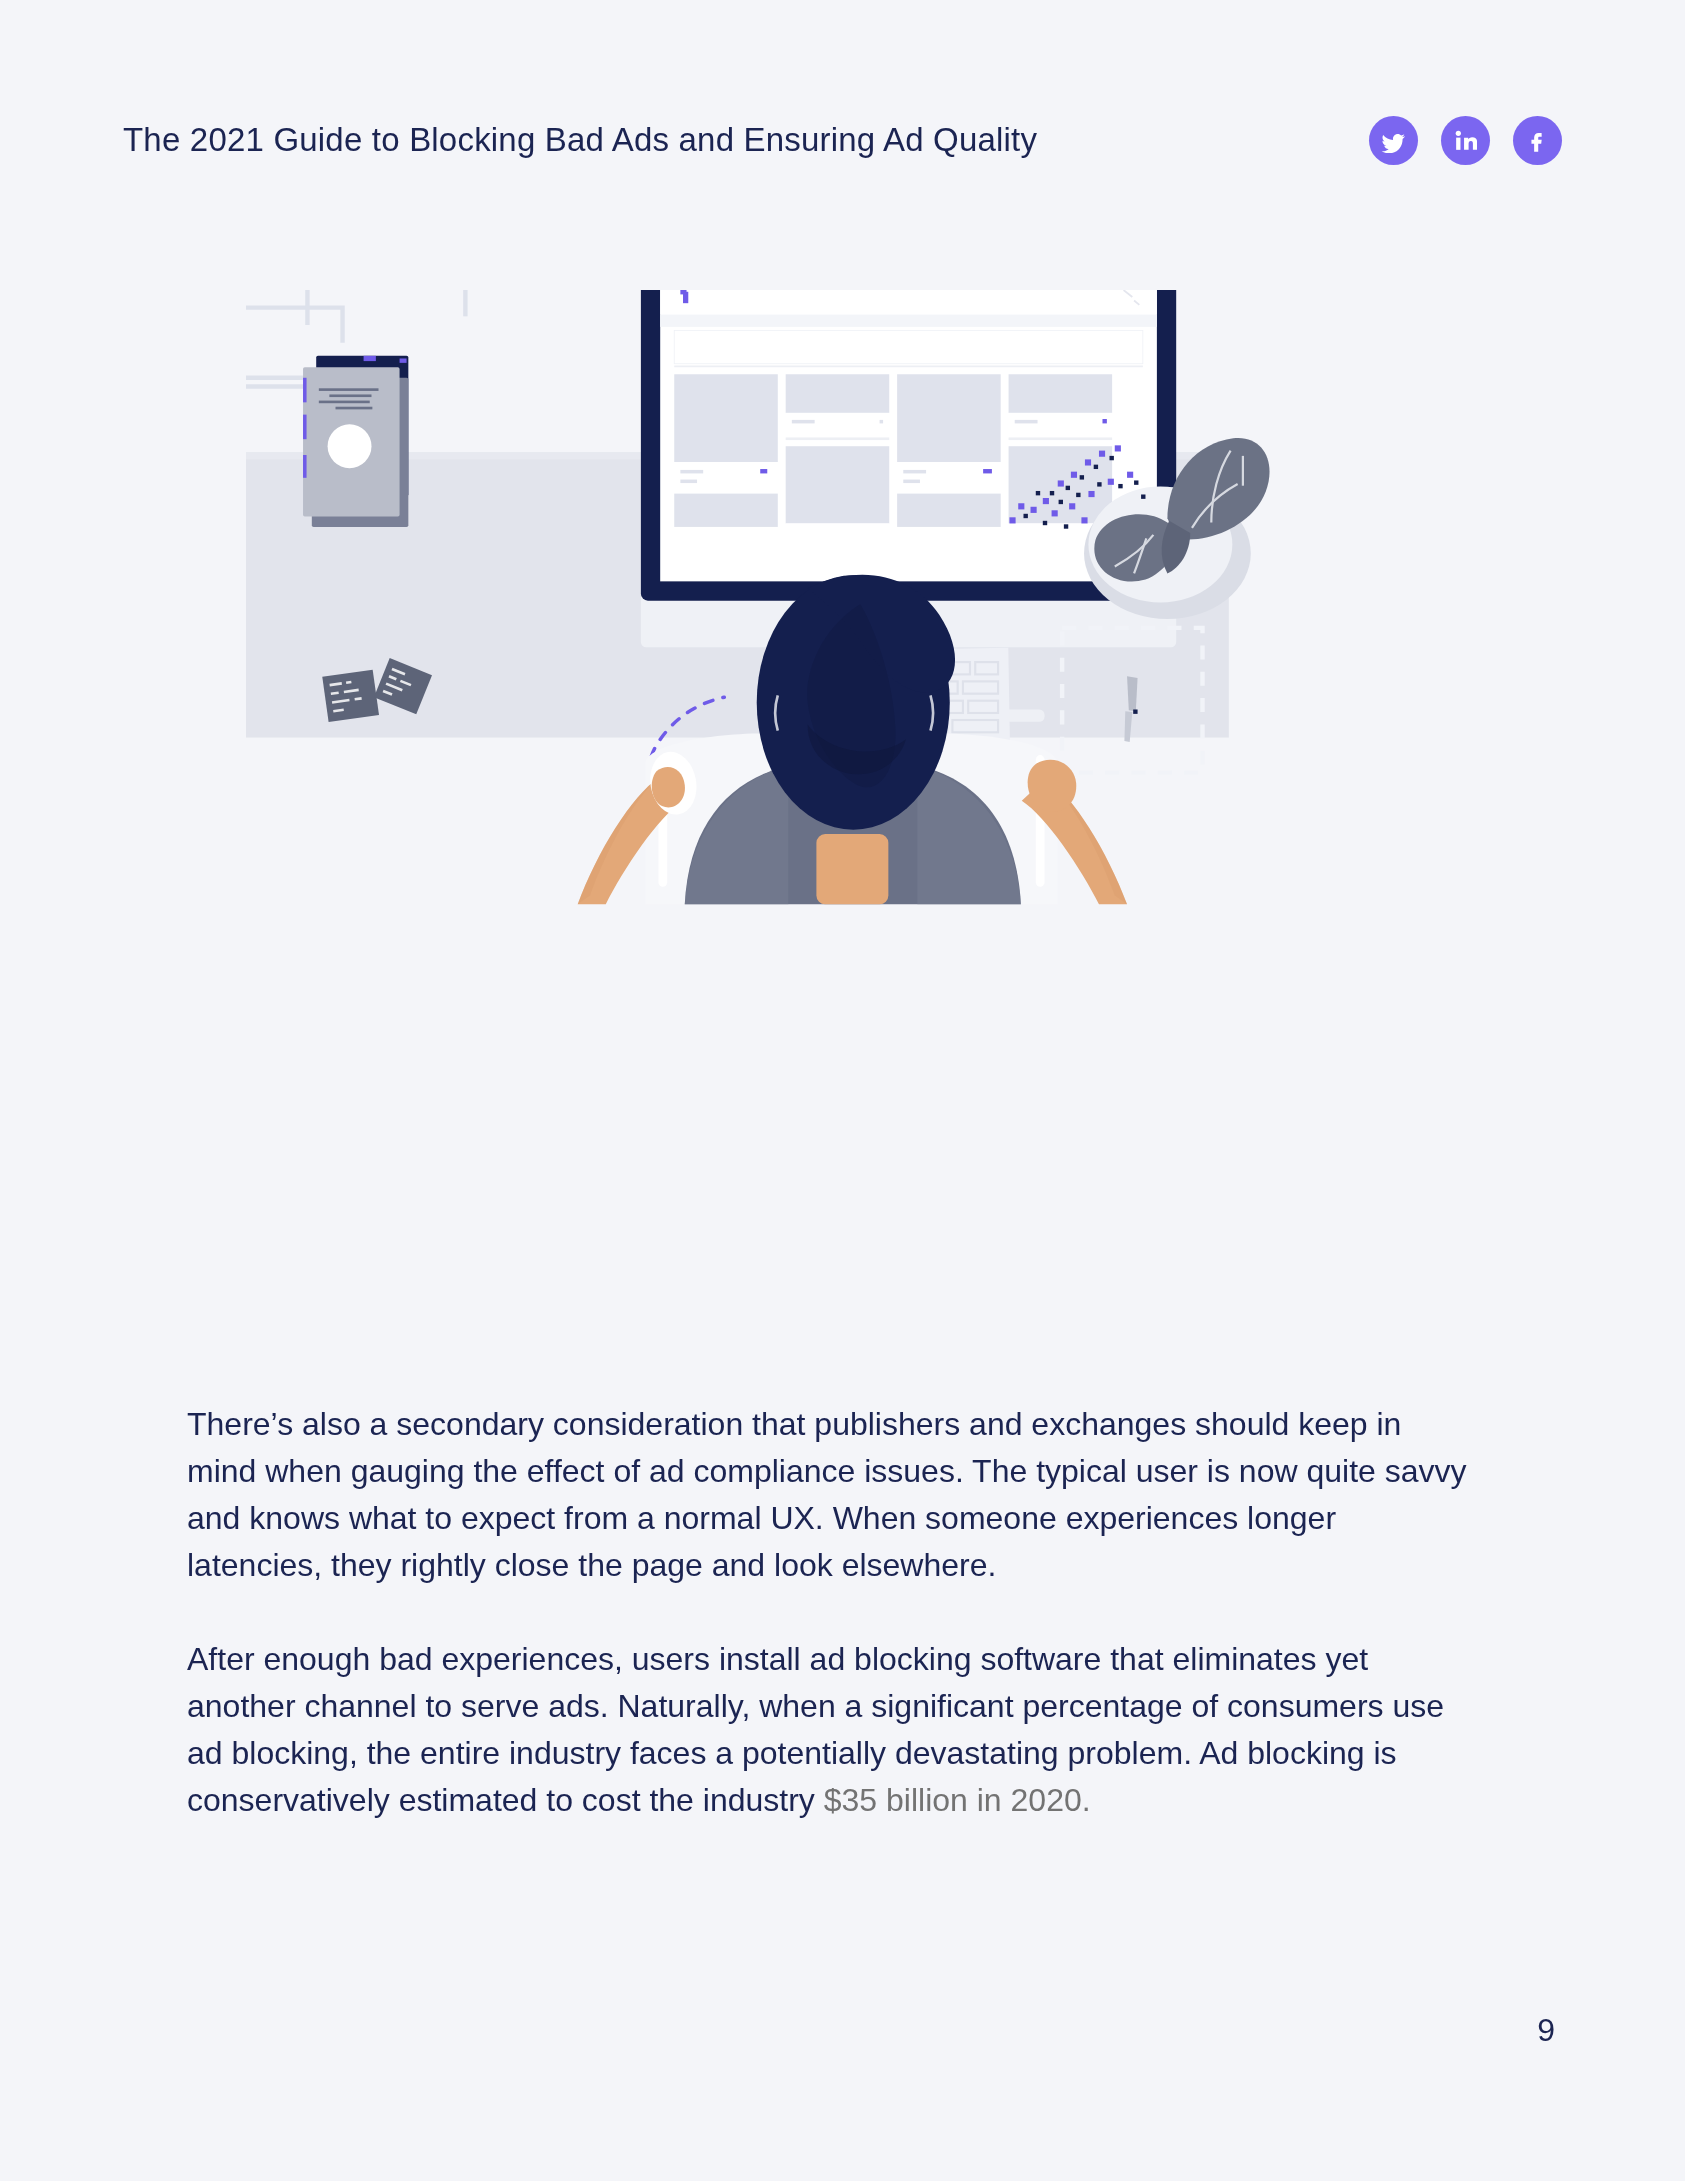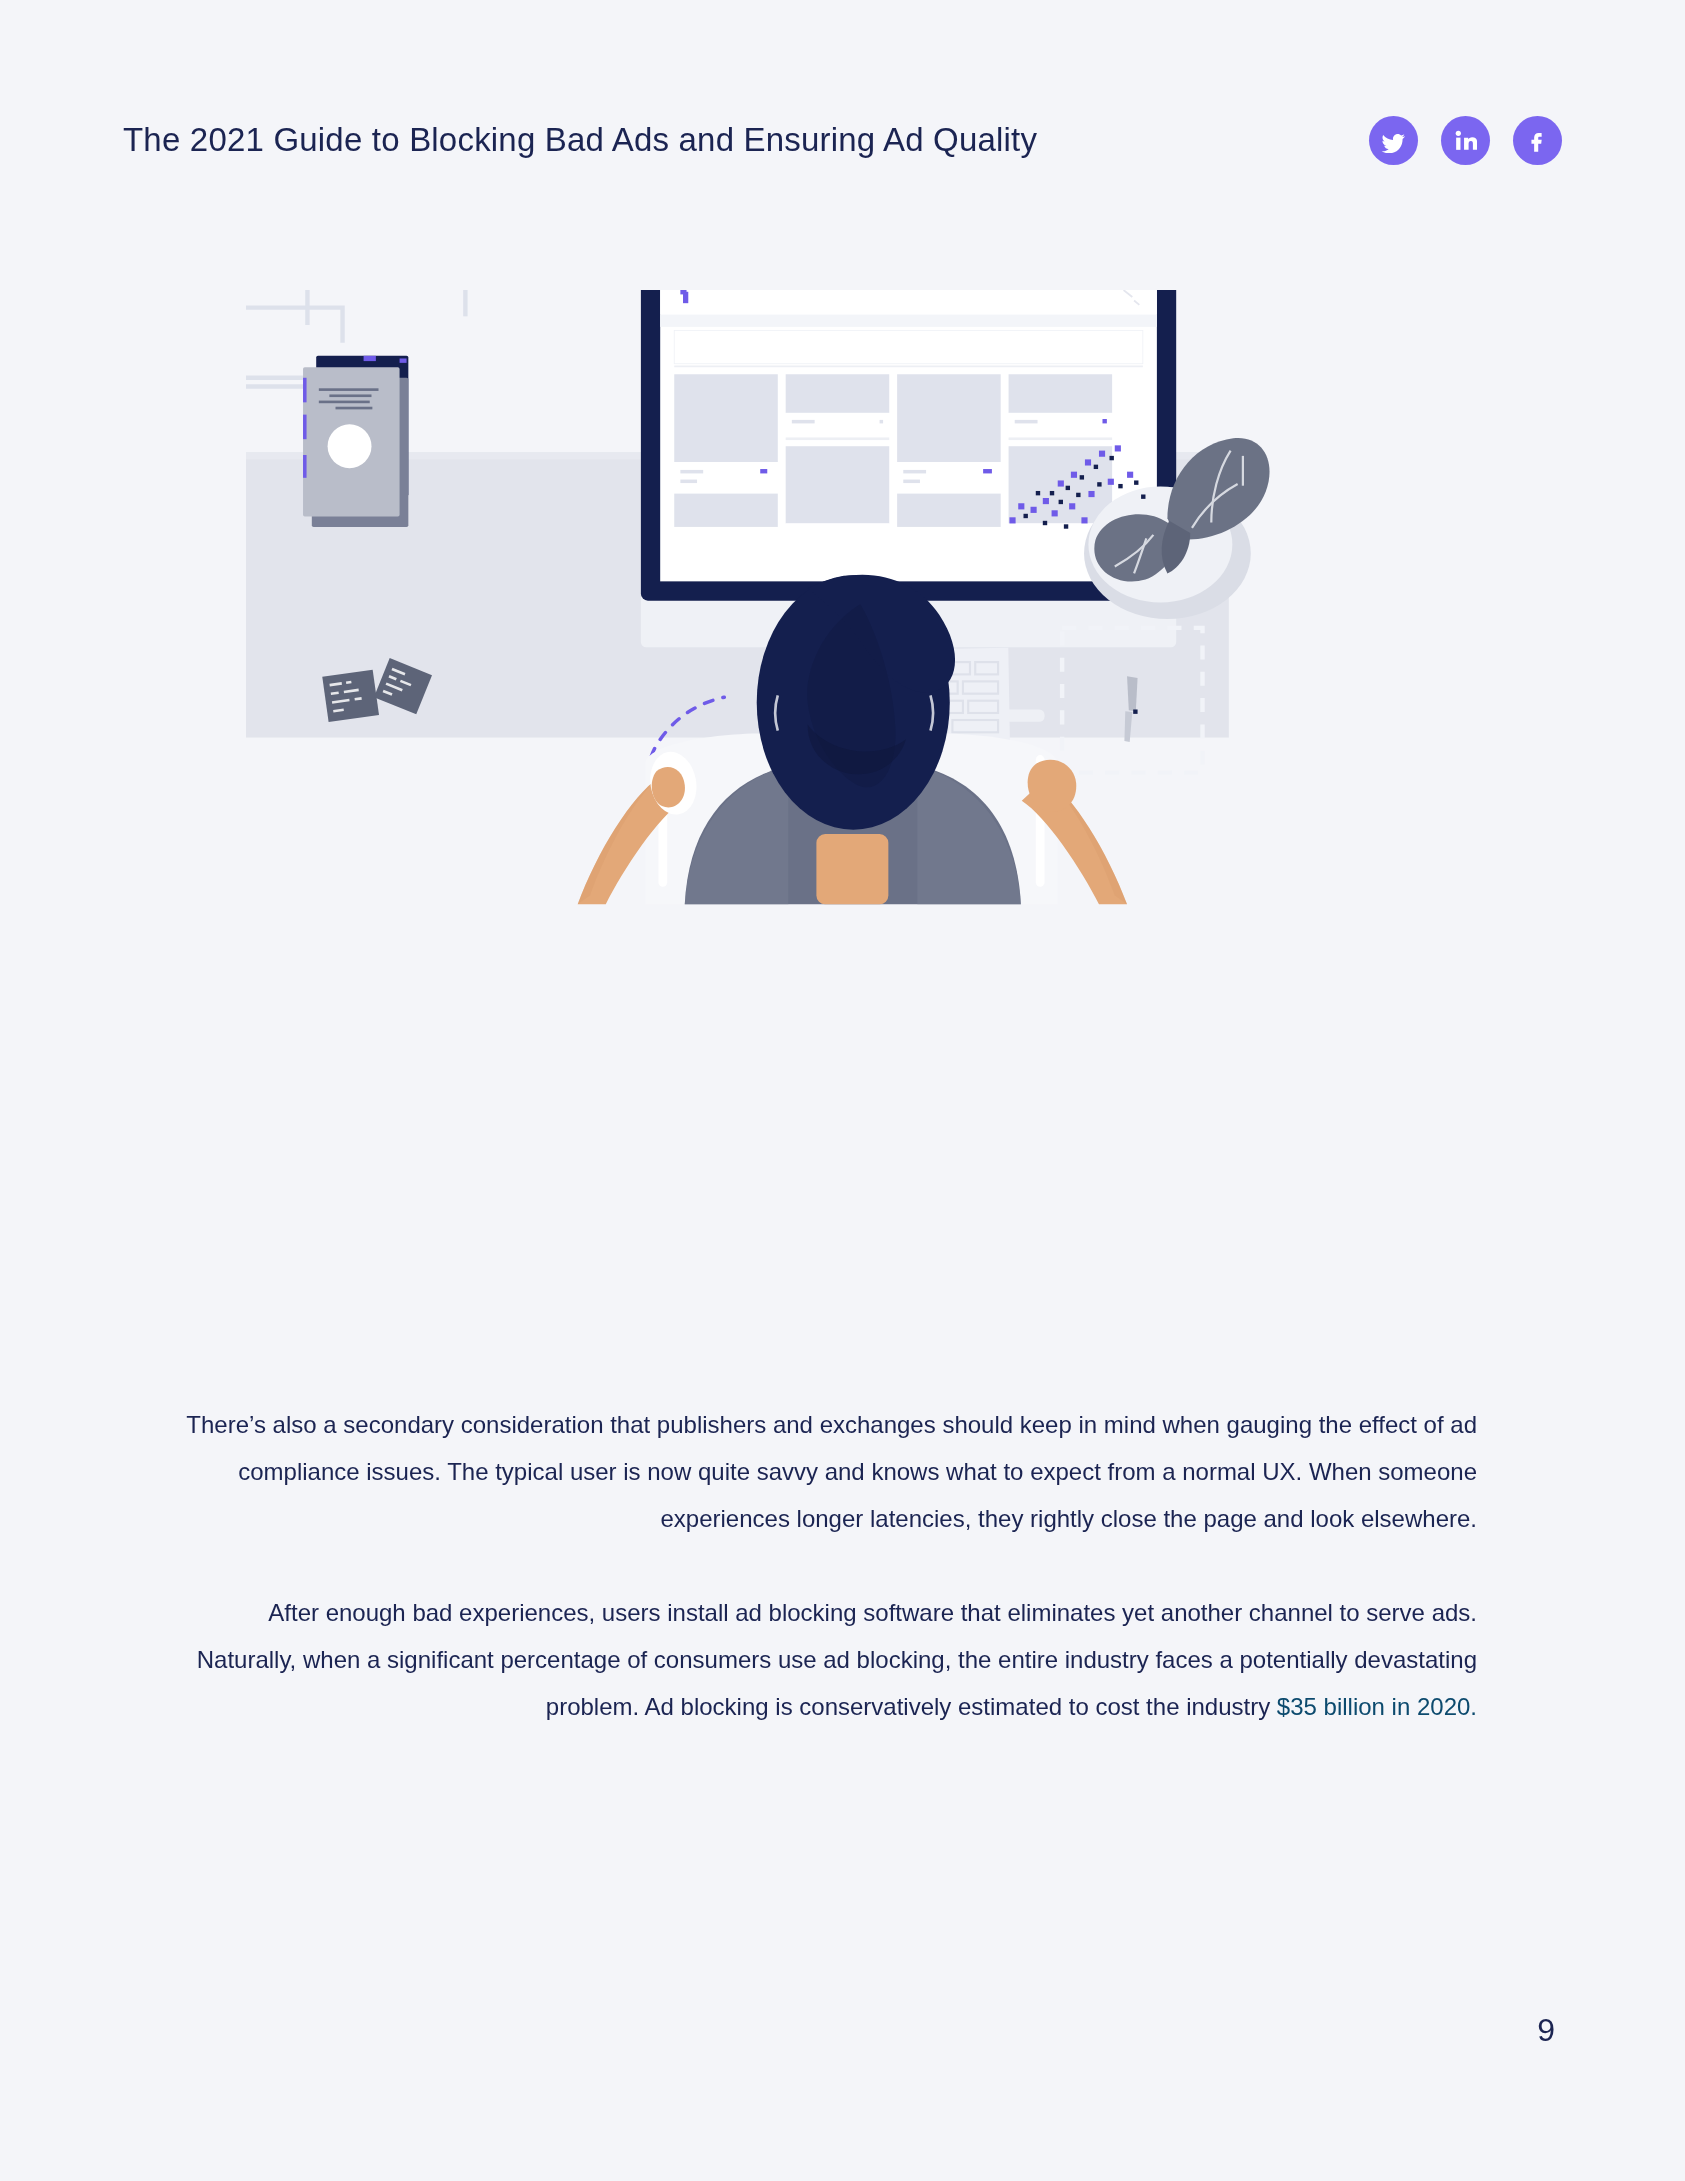"There’s also a secondary consideration" .para { font-size: 24px -> 32px; margin: 0 0 47px 0 -> 0 0 47px 9px; text-align: right -> none }
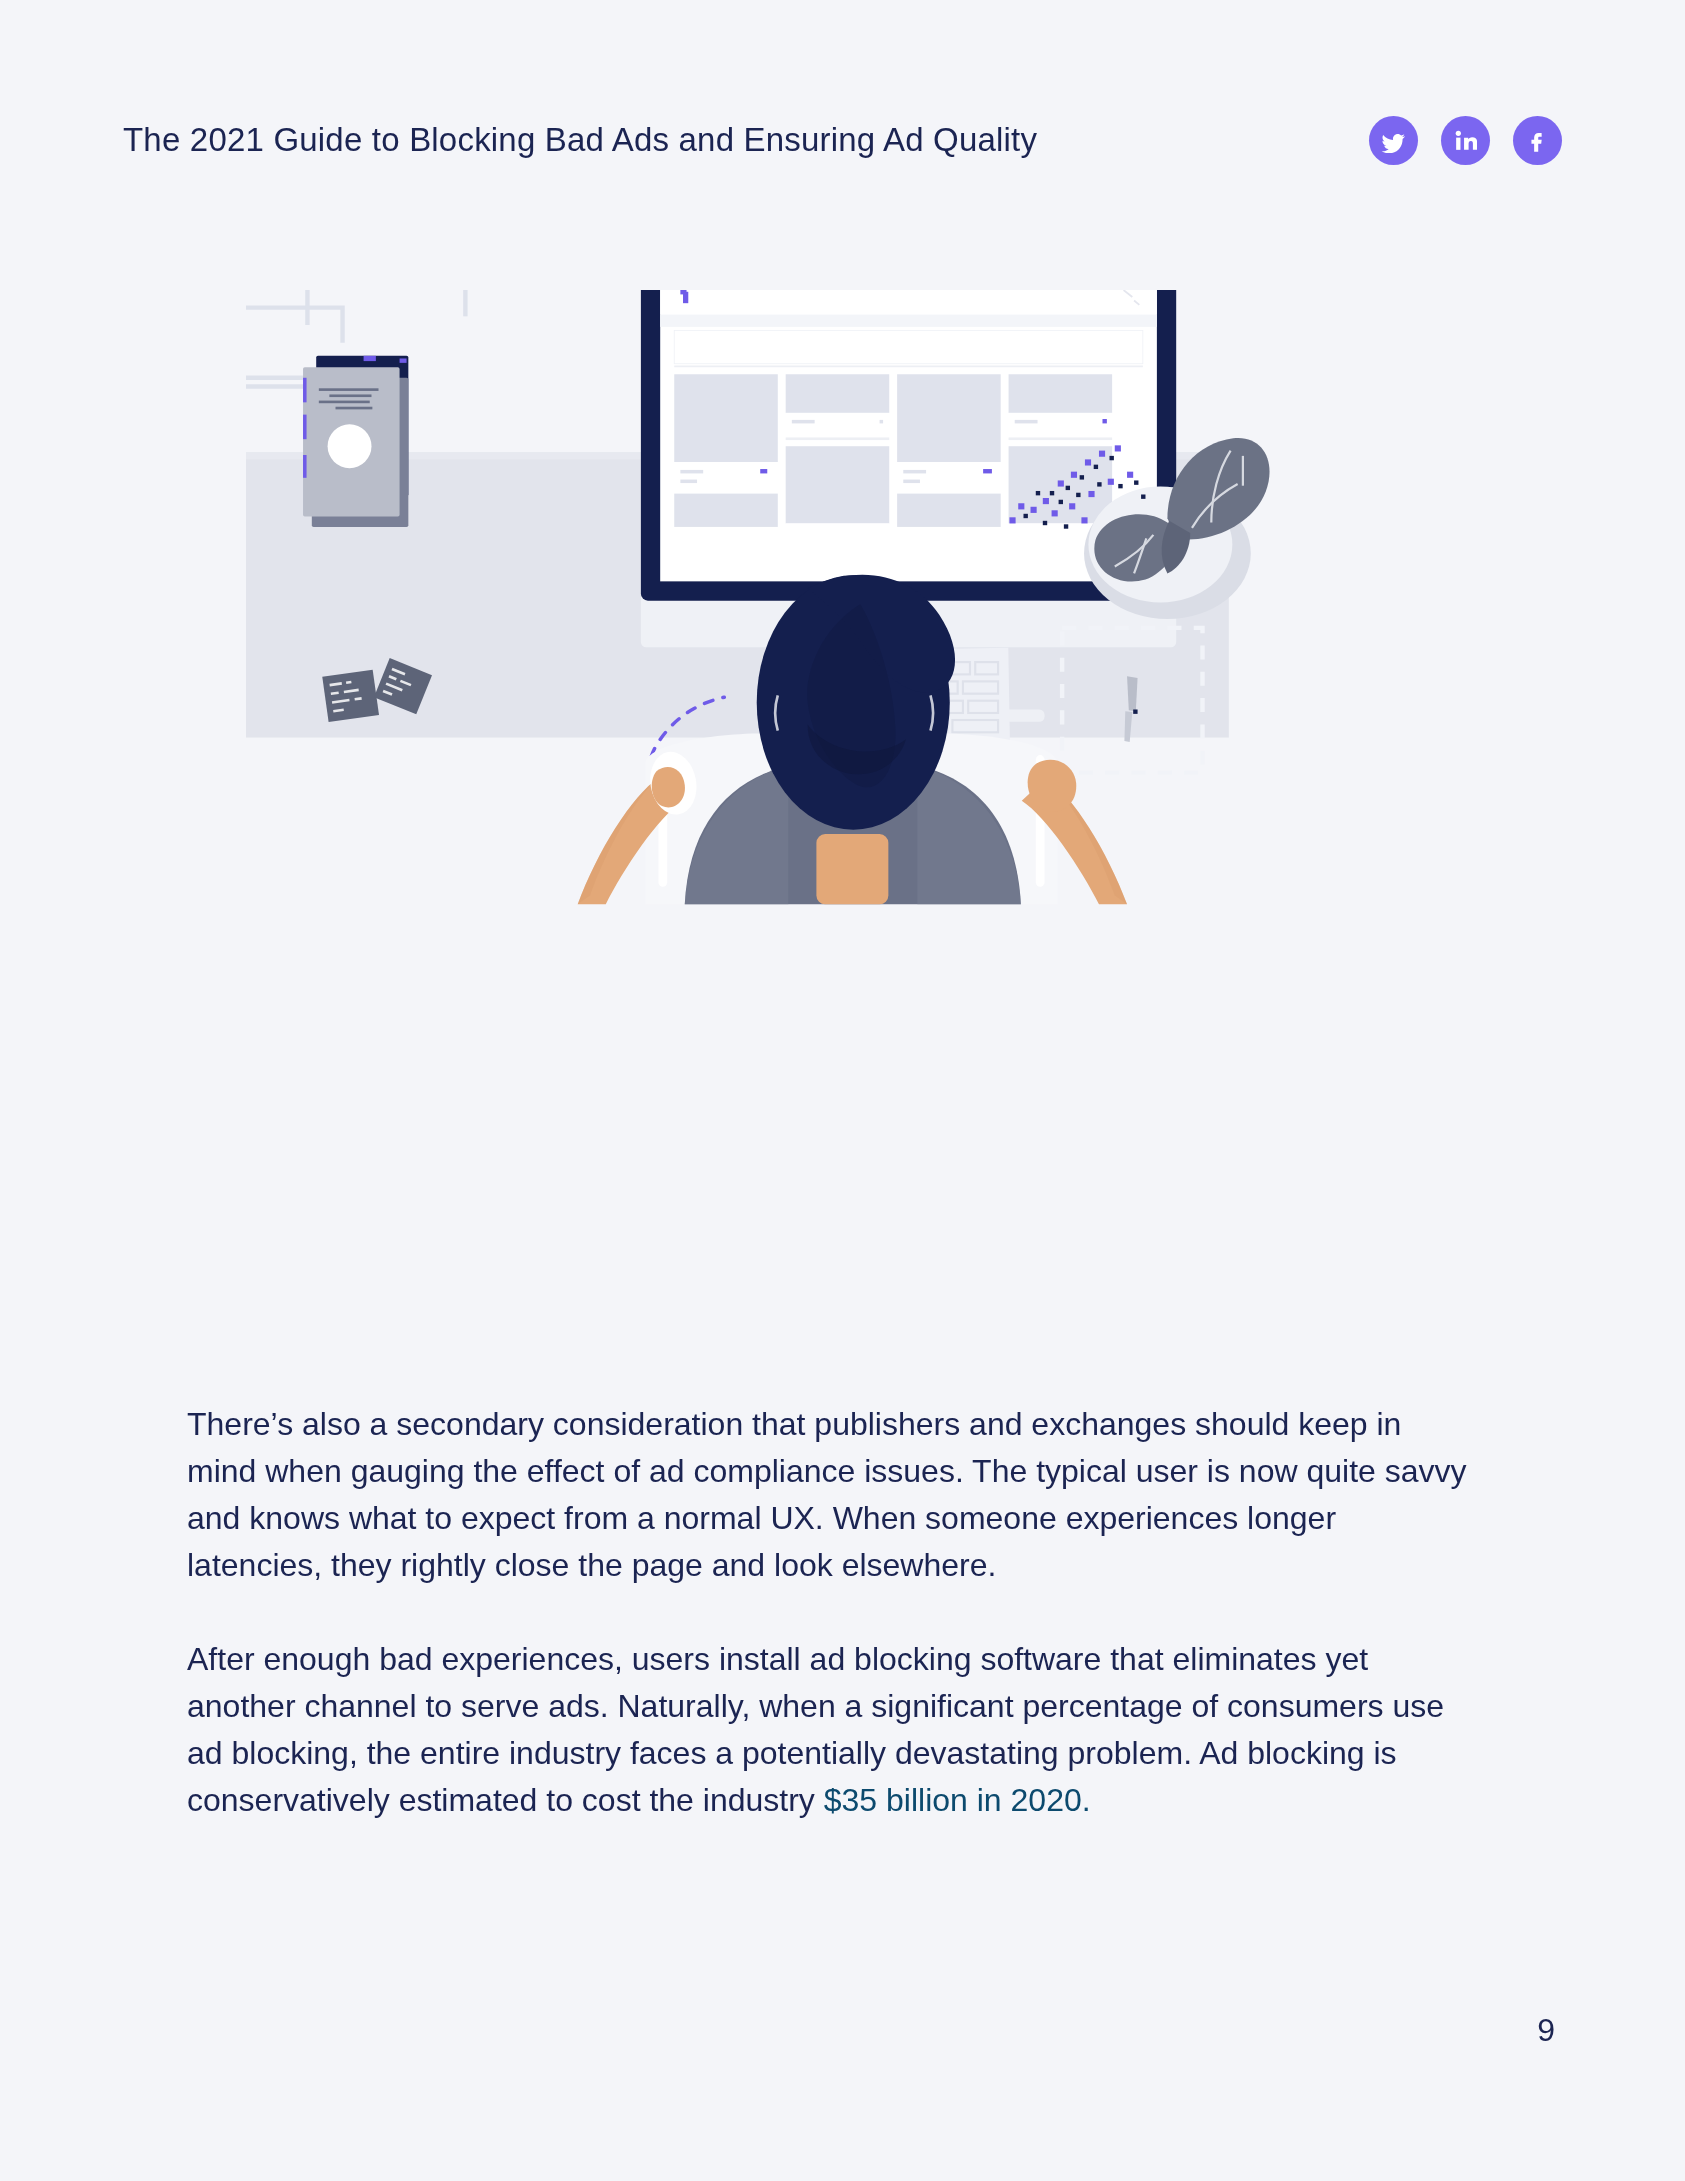"$35 billion in 2020." .inline-link { color: #0c4a6e -> #737373 }
